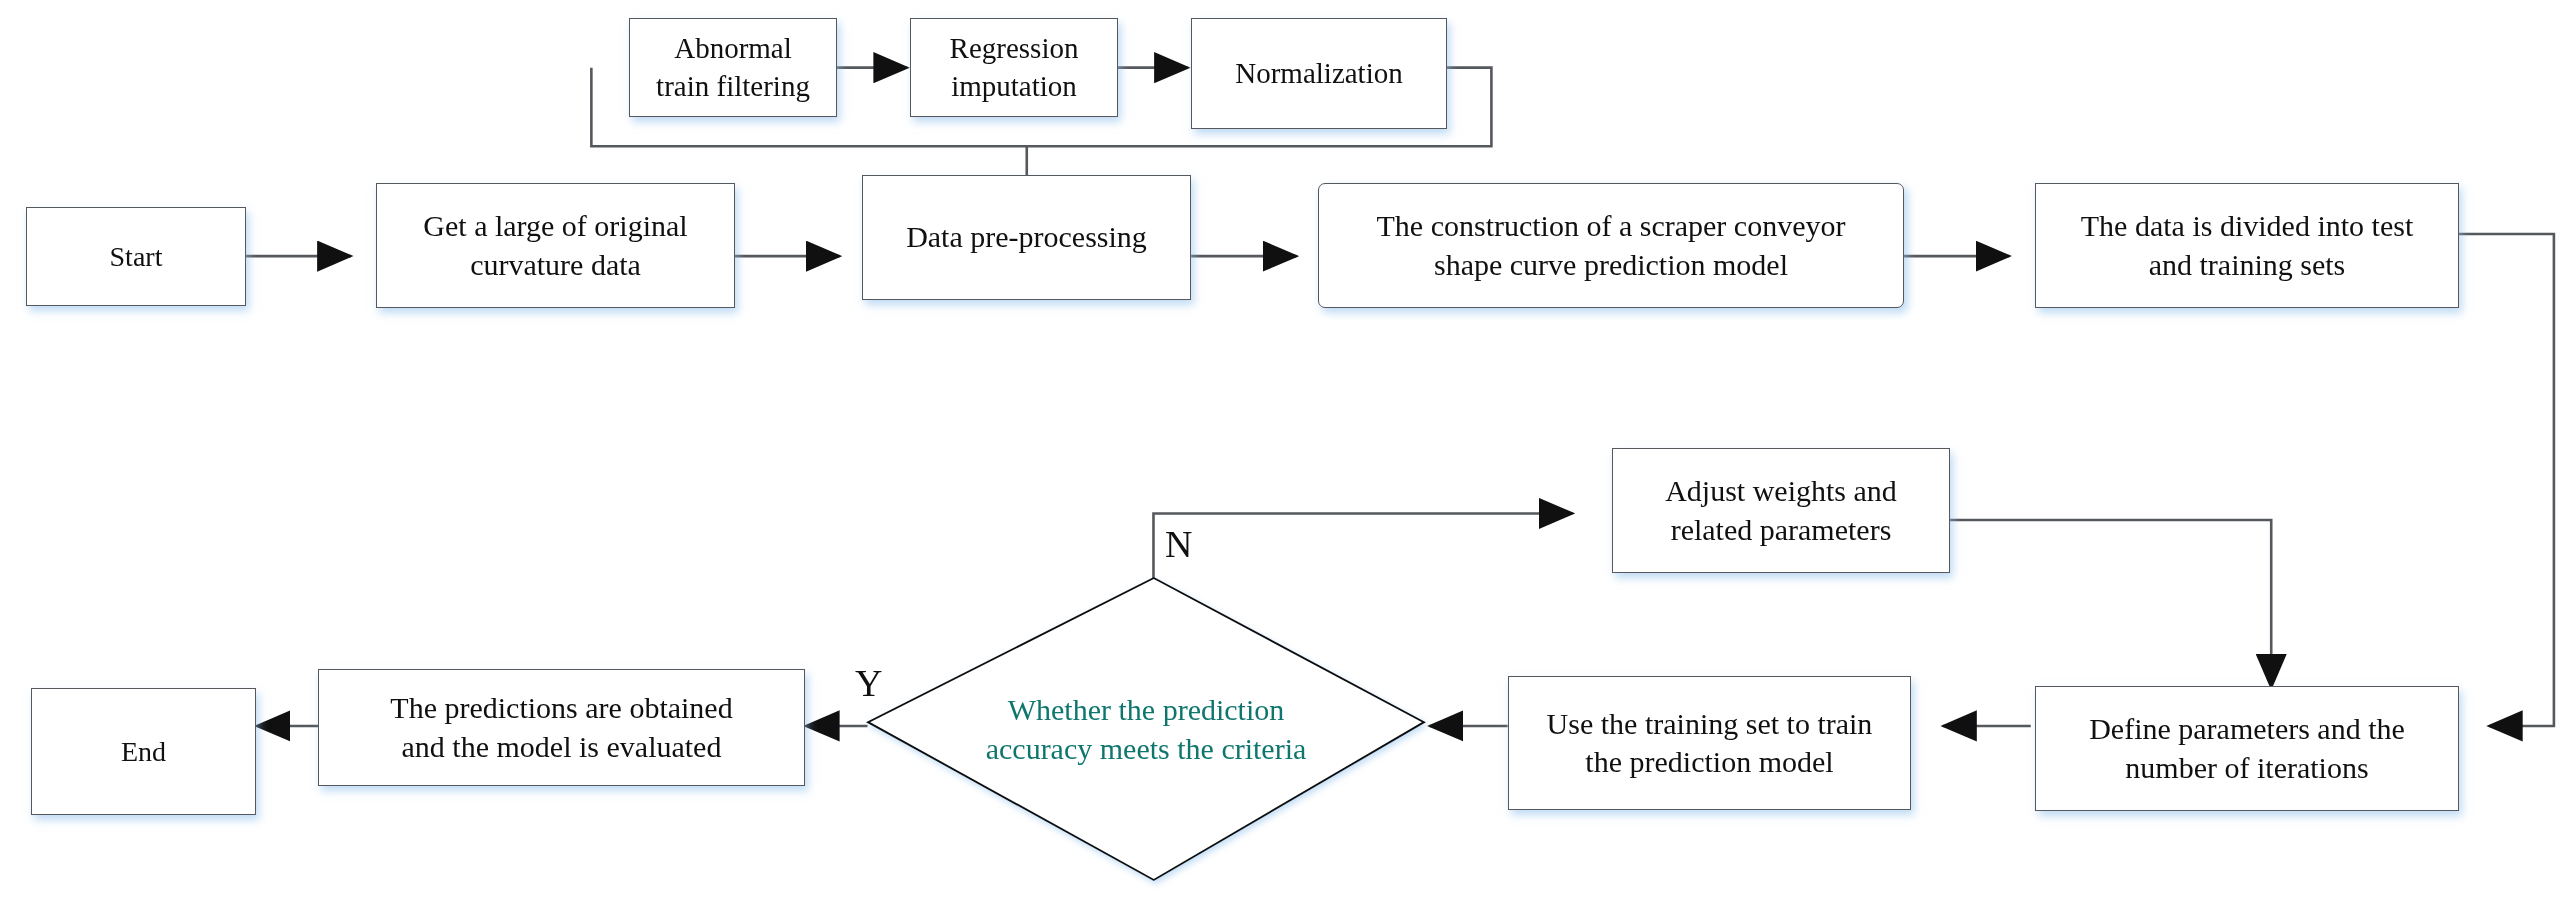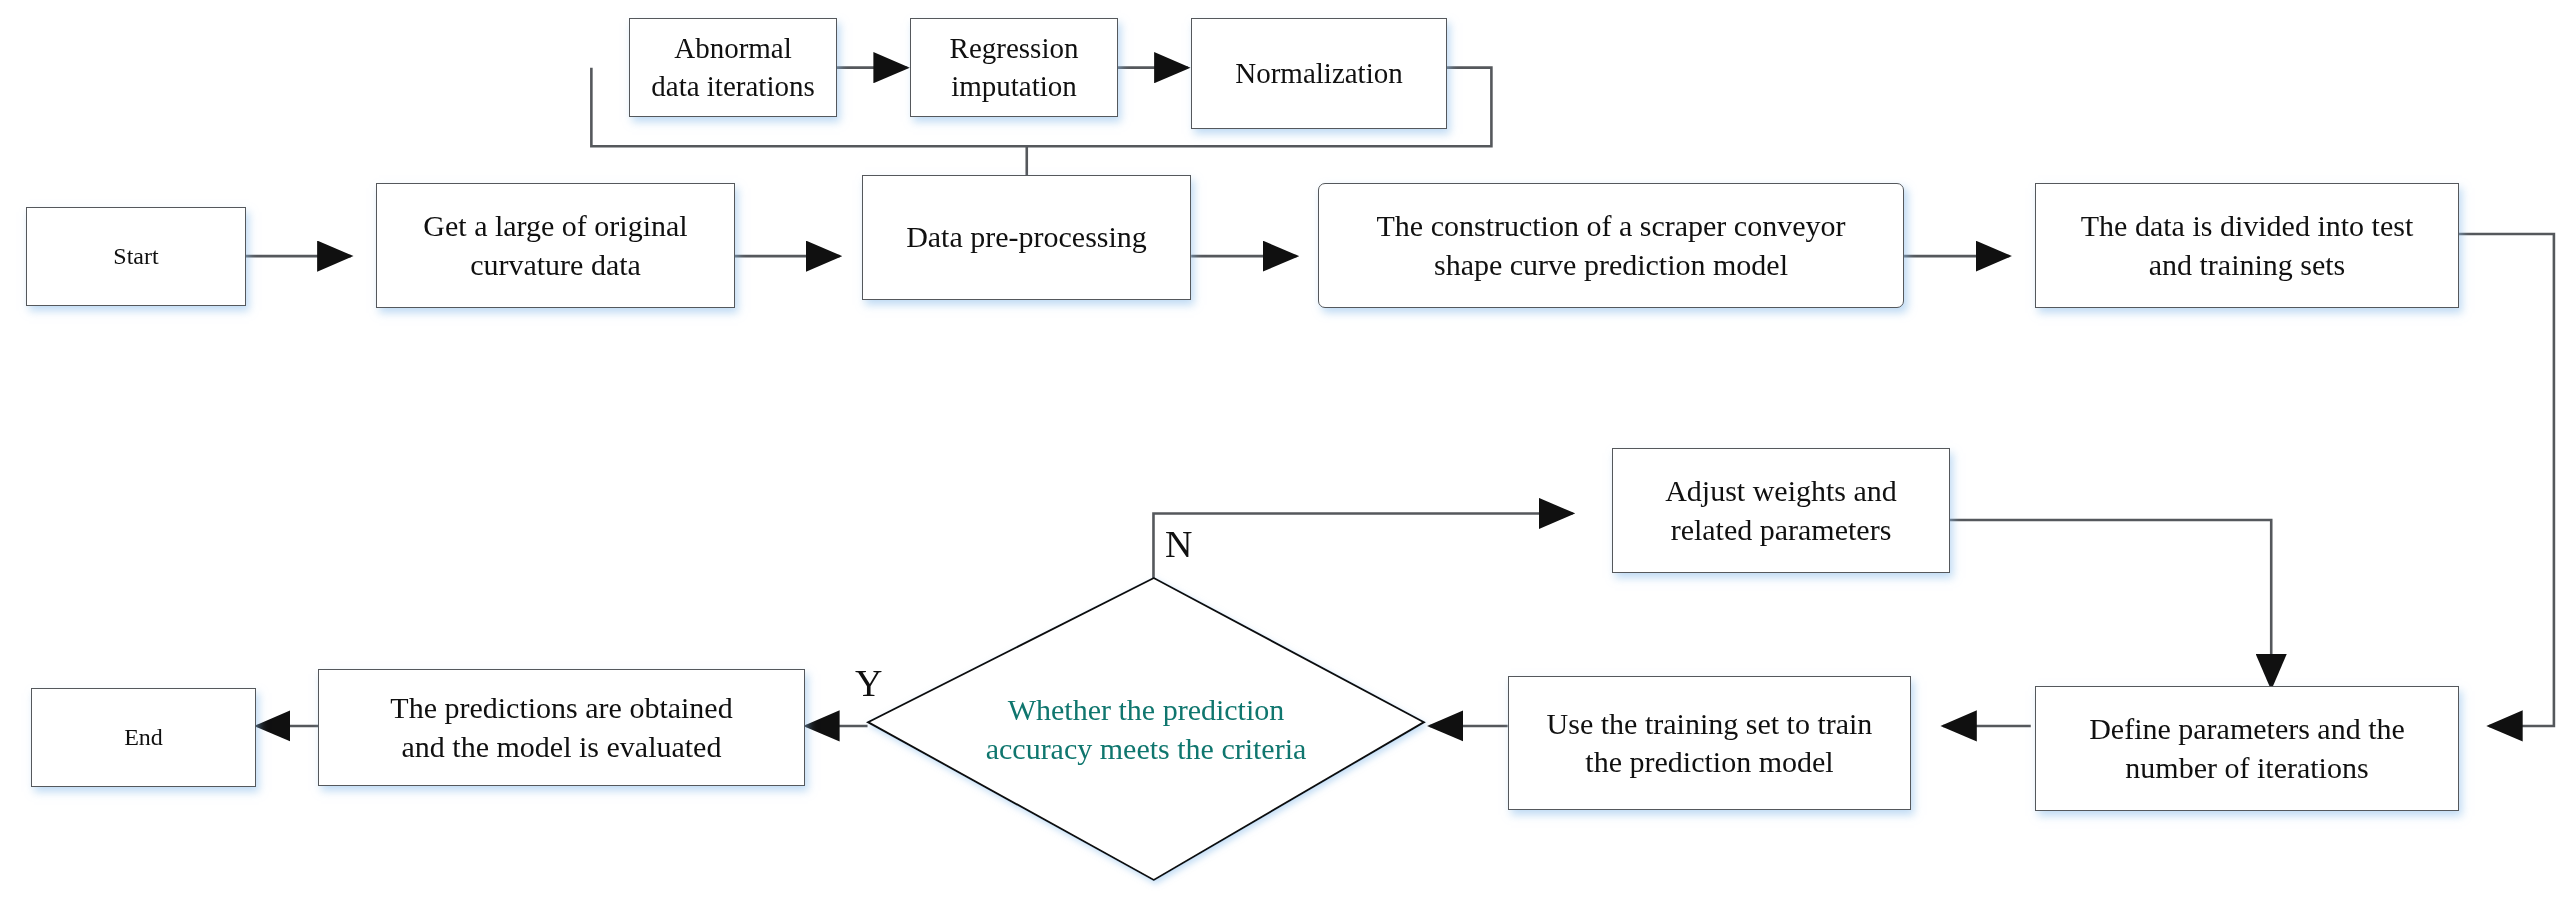"Abnormal" span.lbl { text: data iterations -> train filtering }
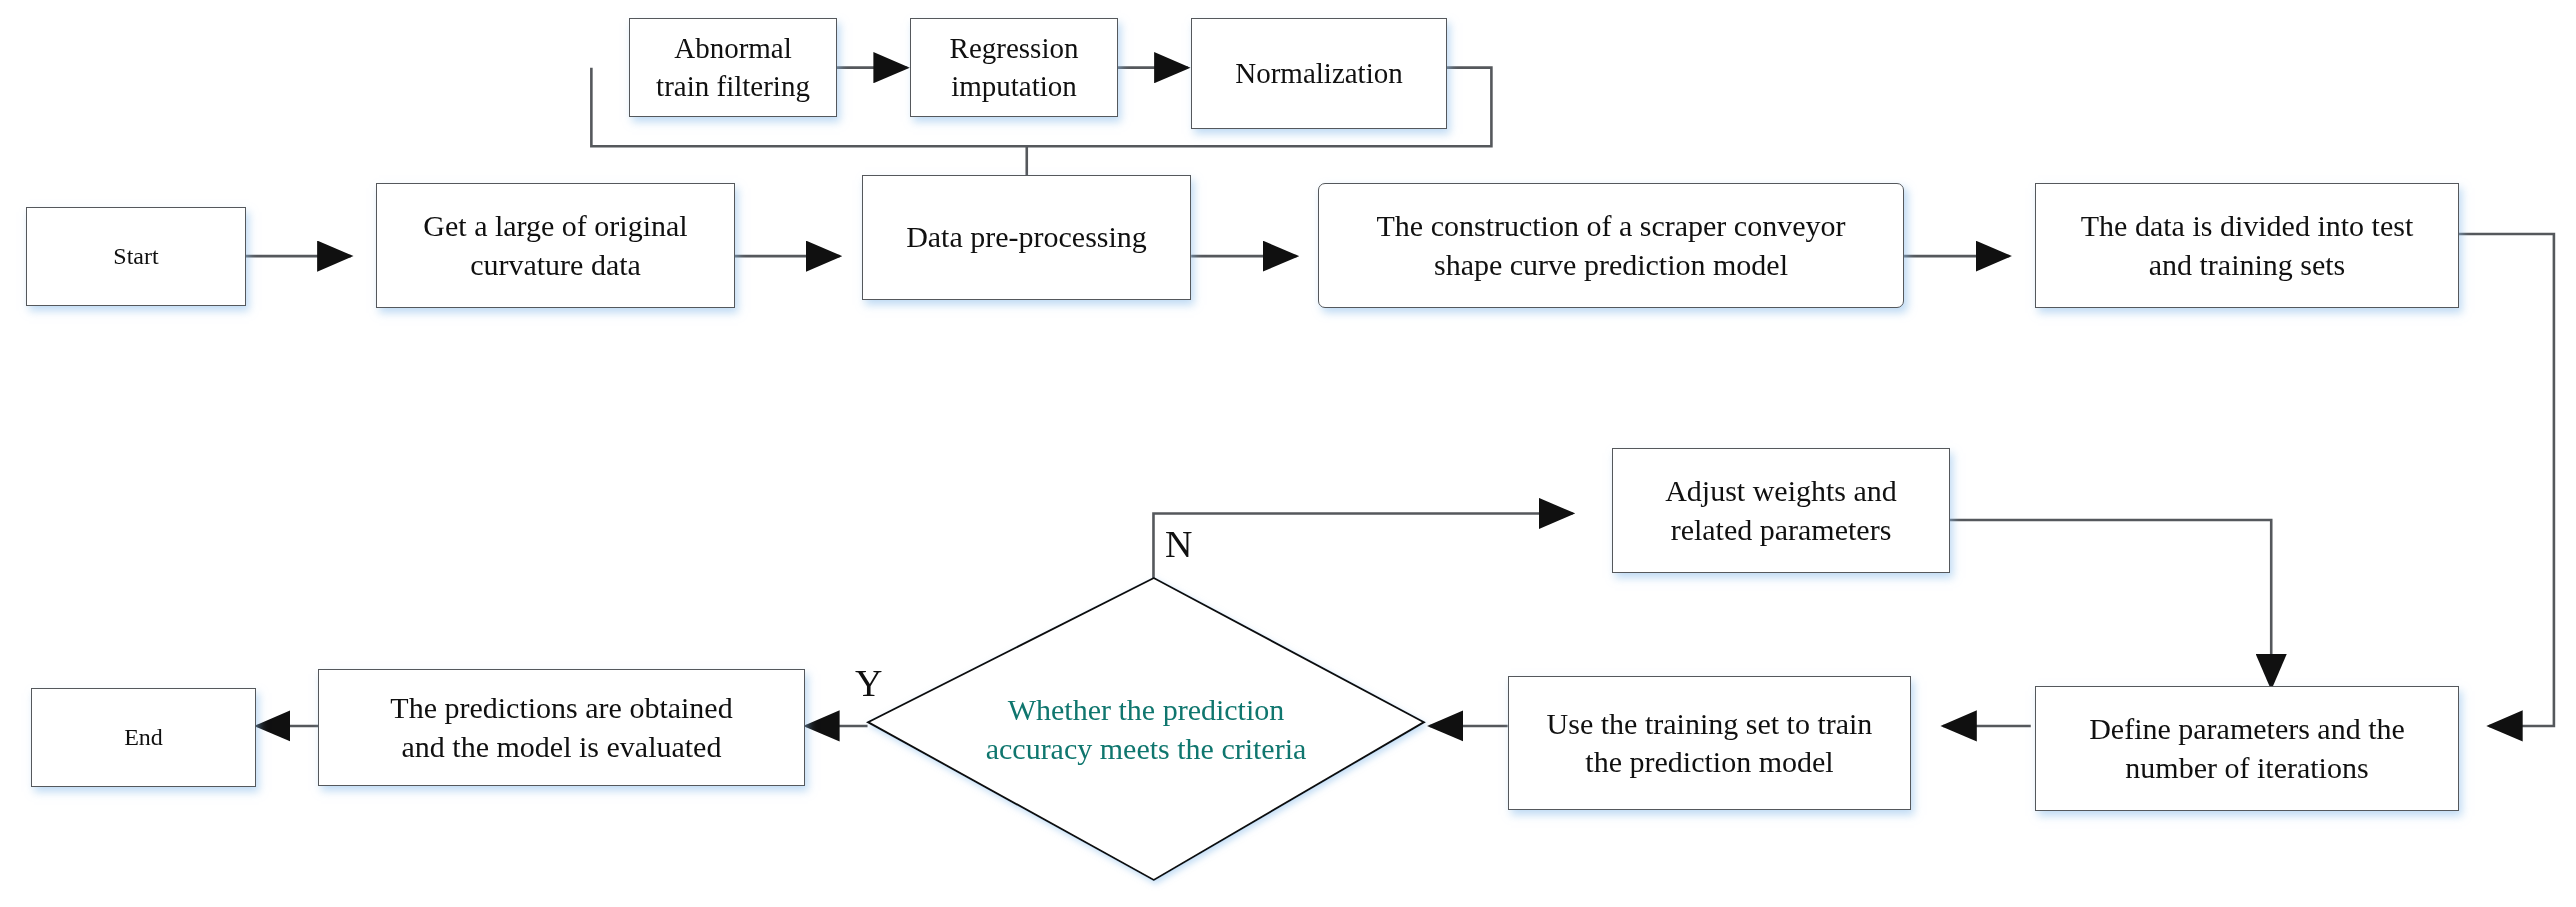"Start" .f-start { font-size: 24px -> 28px }
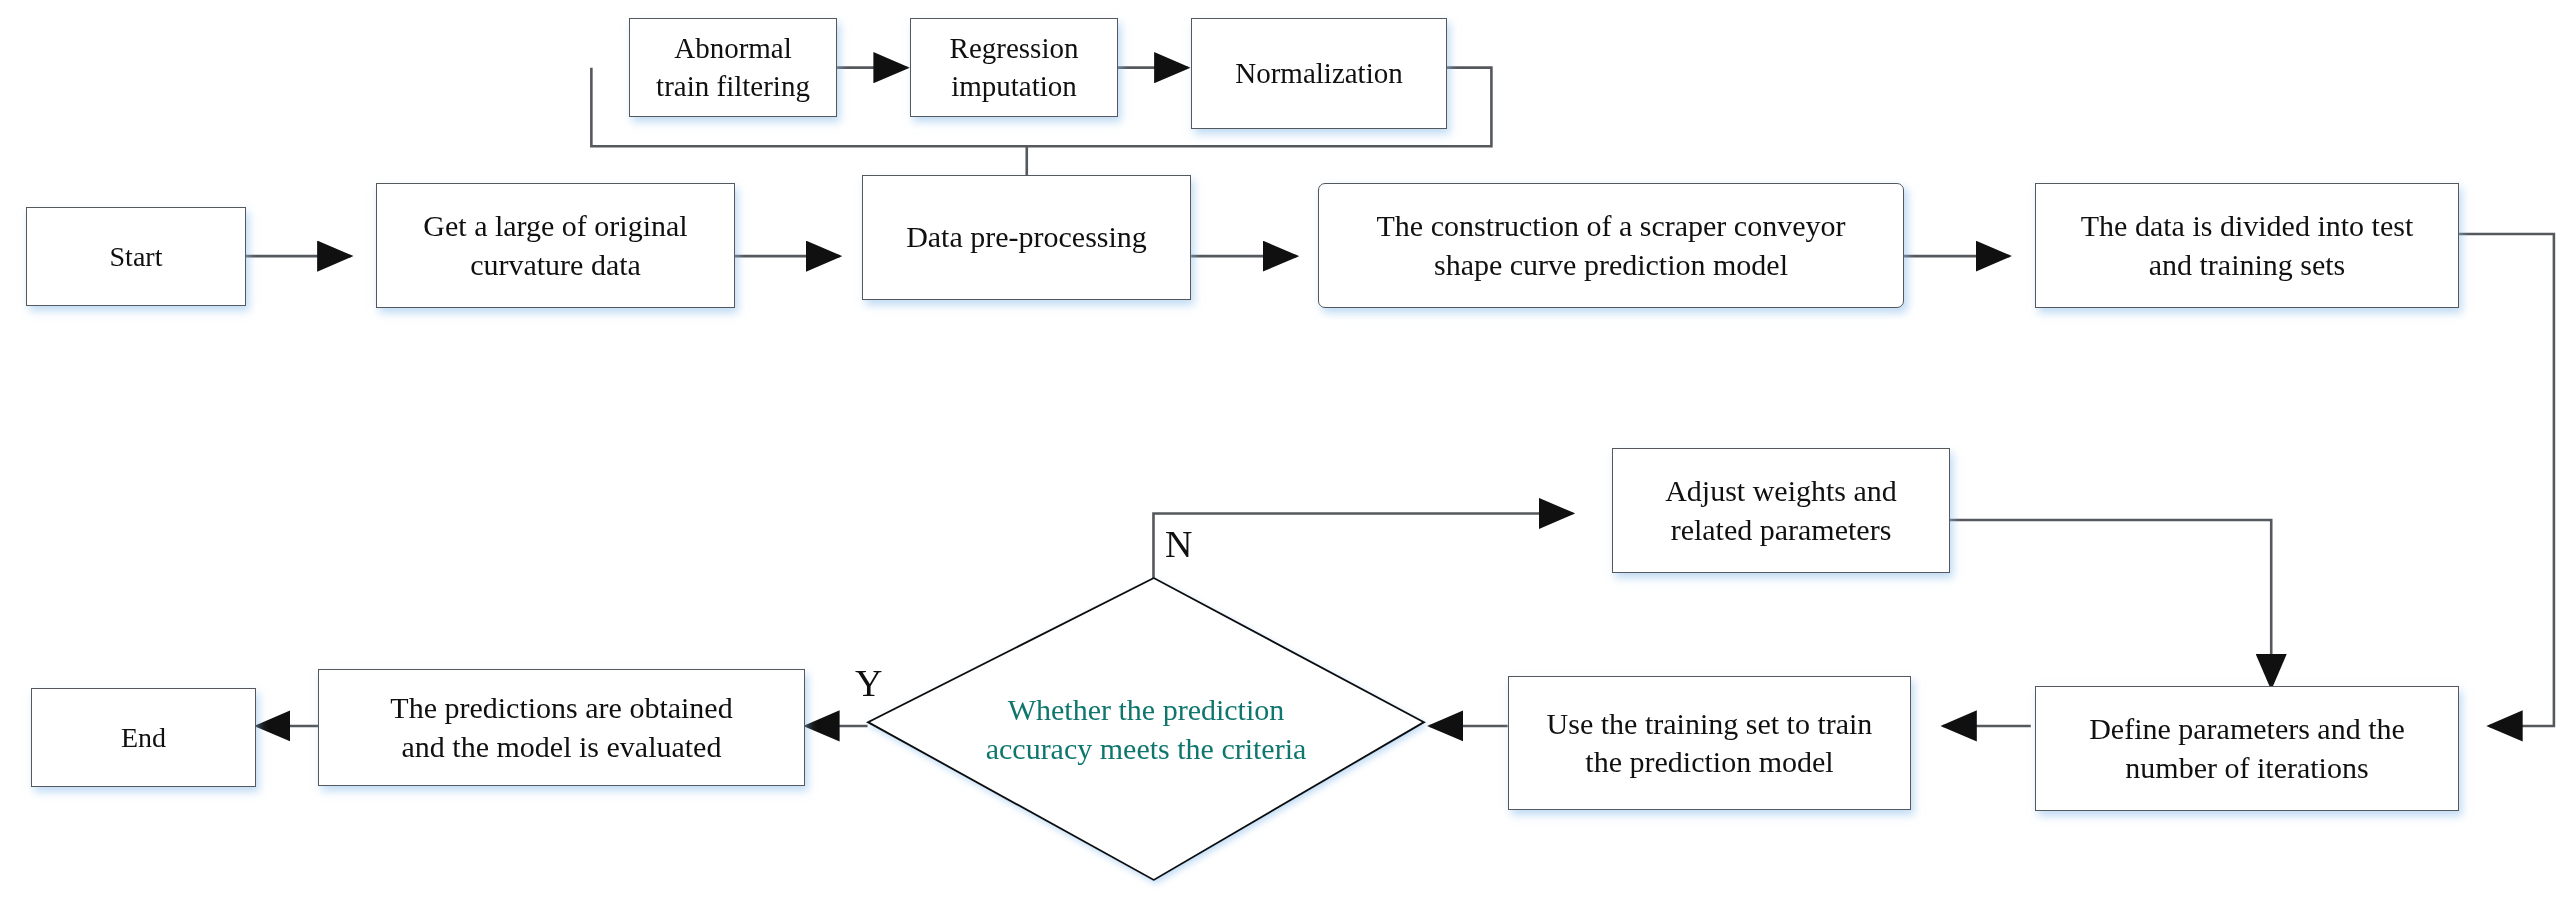"End" div.node { height: 99px -> 127px }
